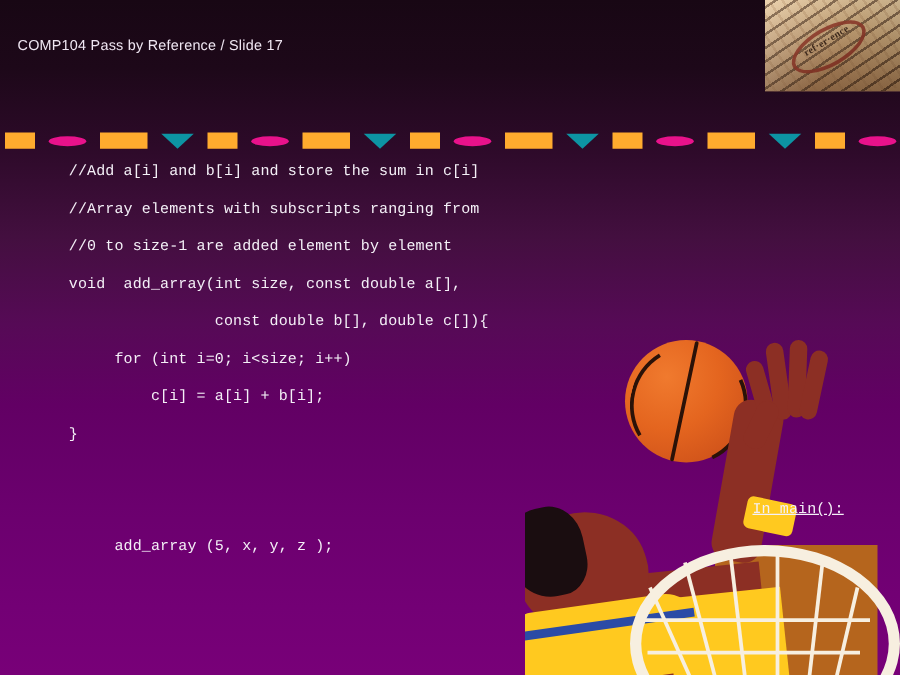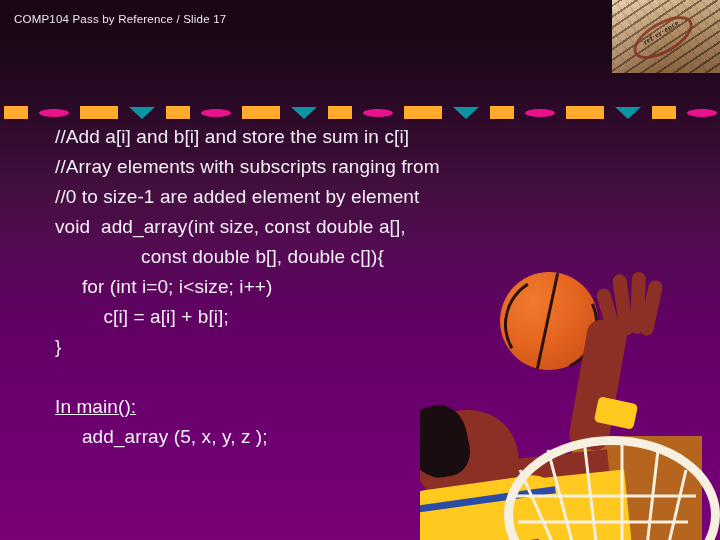"COMP104 Pass by Reference /" #header-title { top: 13px -> 31px }
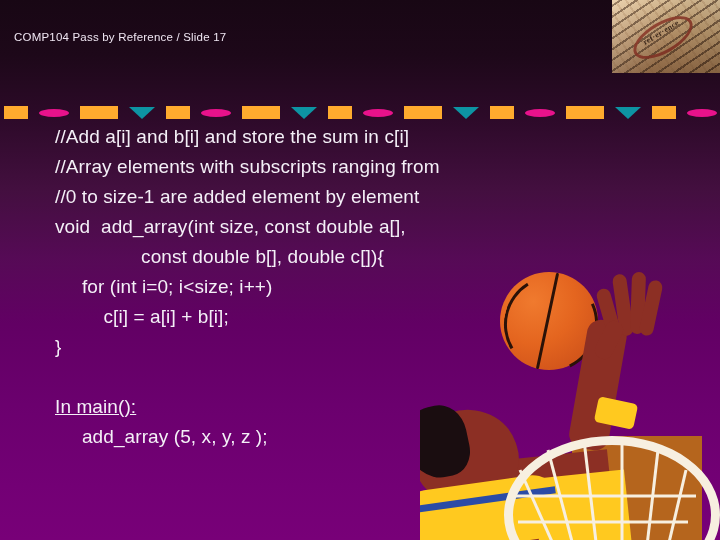"//Add a[i] and b[i] and" #code-block { font-family: Liberation Sans, sans-serif -> Liberation Mono, monospace; font-size: 19px -> 12px }
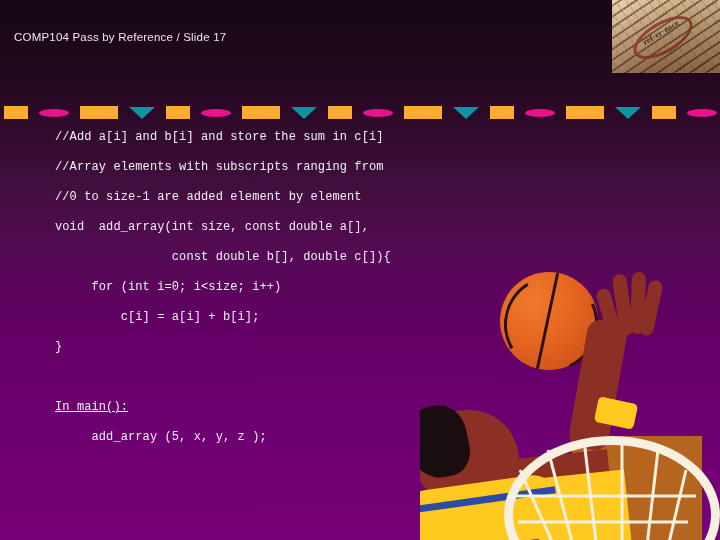"In main():" #code-block .underlined { text-align: none -> right }
